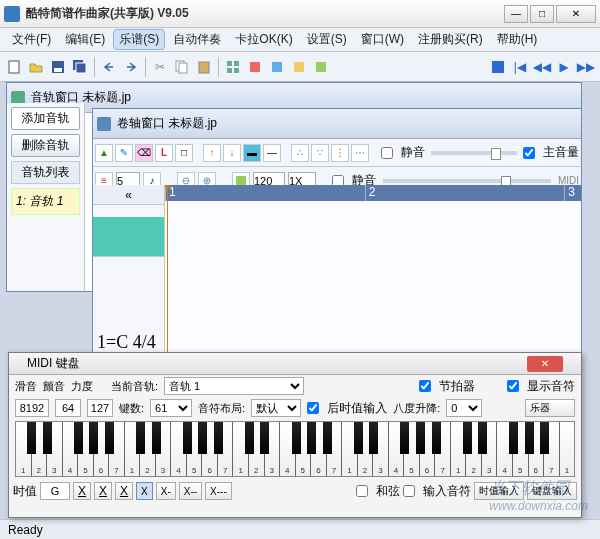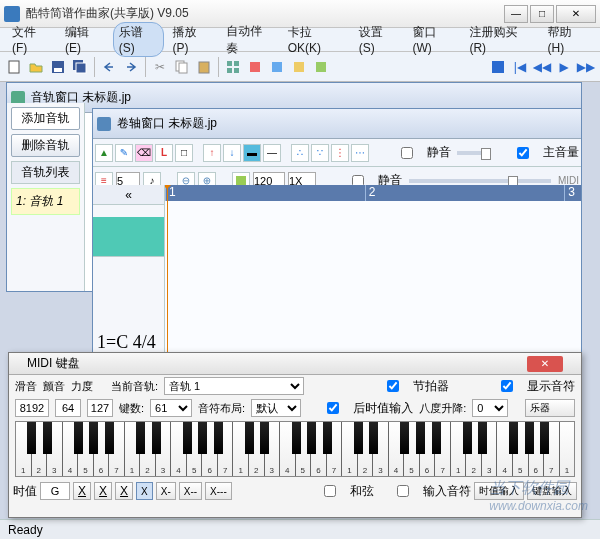"酷特简谱作曲家(共享版) V9.05" .titlebar .title { font-weight: none -> bold }
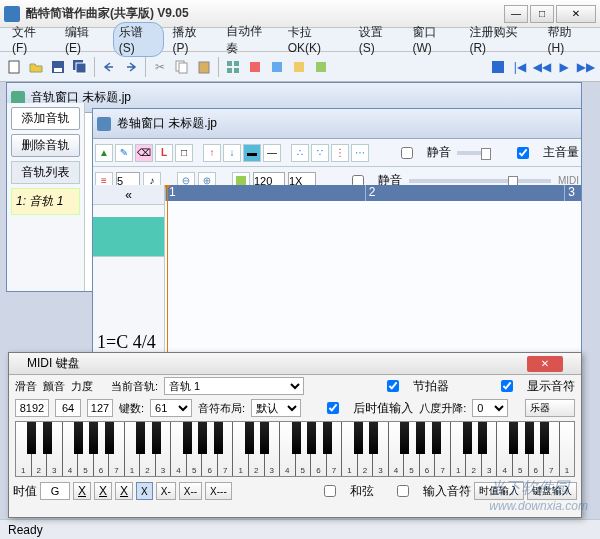"乐谱(S)" .menuitem.highlight { border-radius: 12px -> 4px }
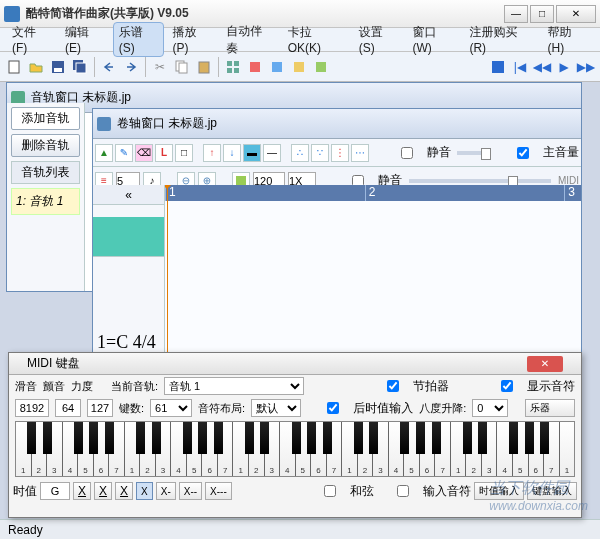"播放(P)" div.menuitem { html: <div>播放(P)</div> -> none }
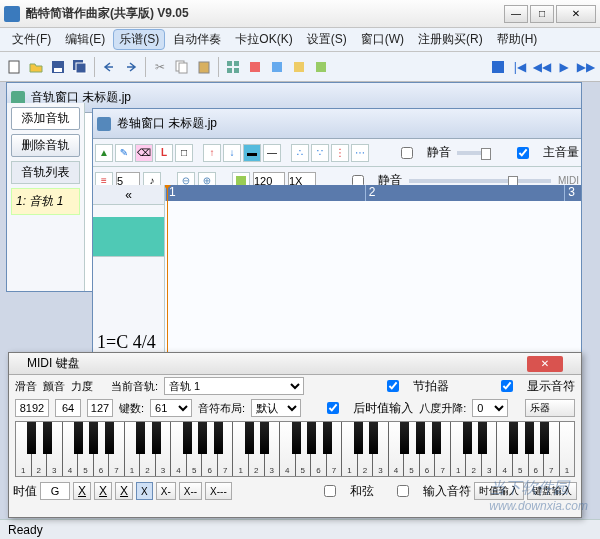"静音" .chk { gap: 14px -> 8px; margin-left: 20px -> none }
